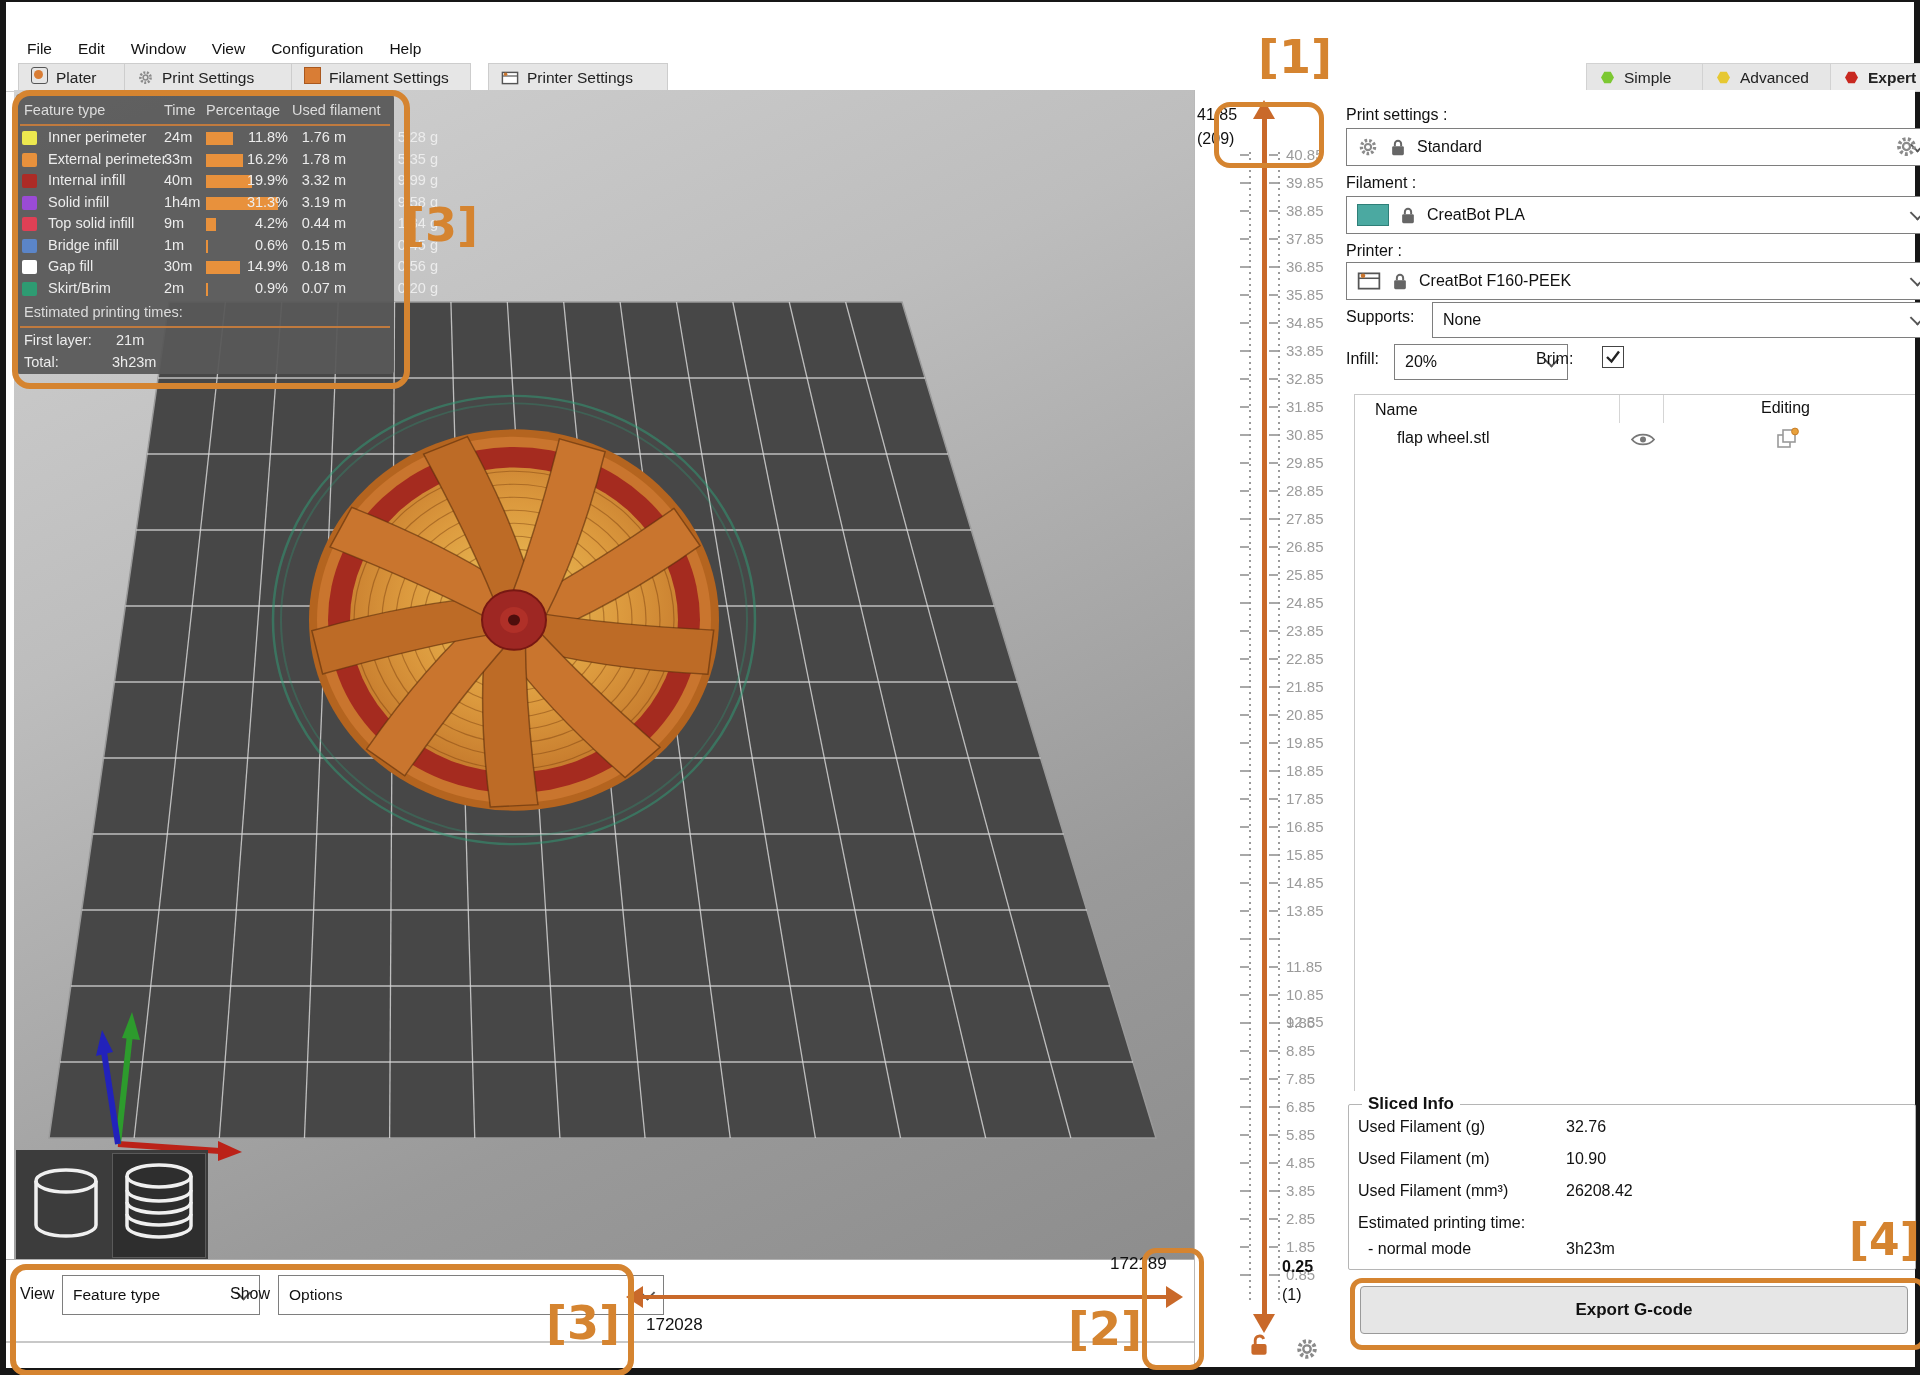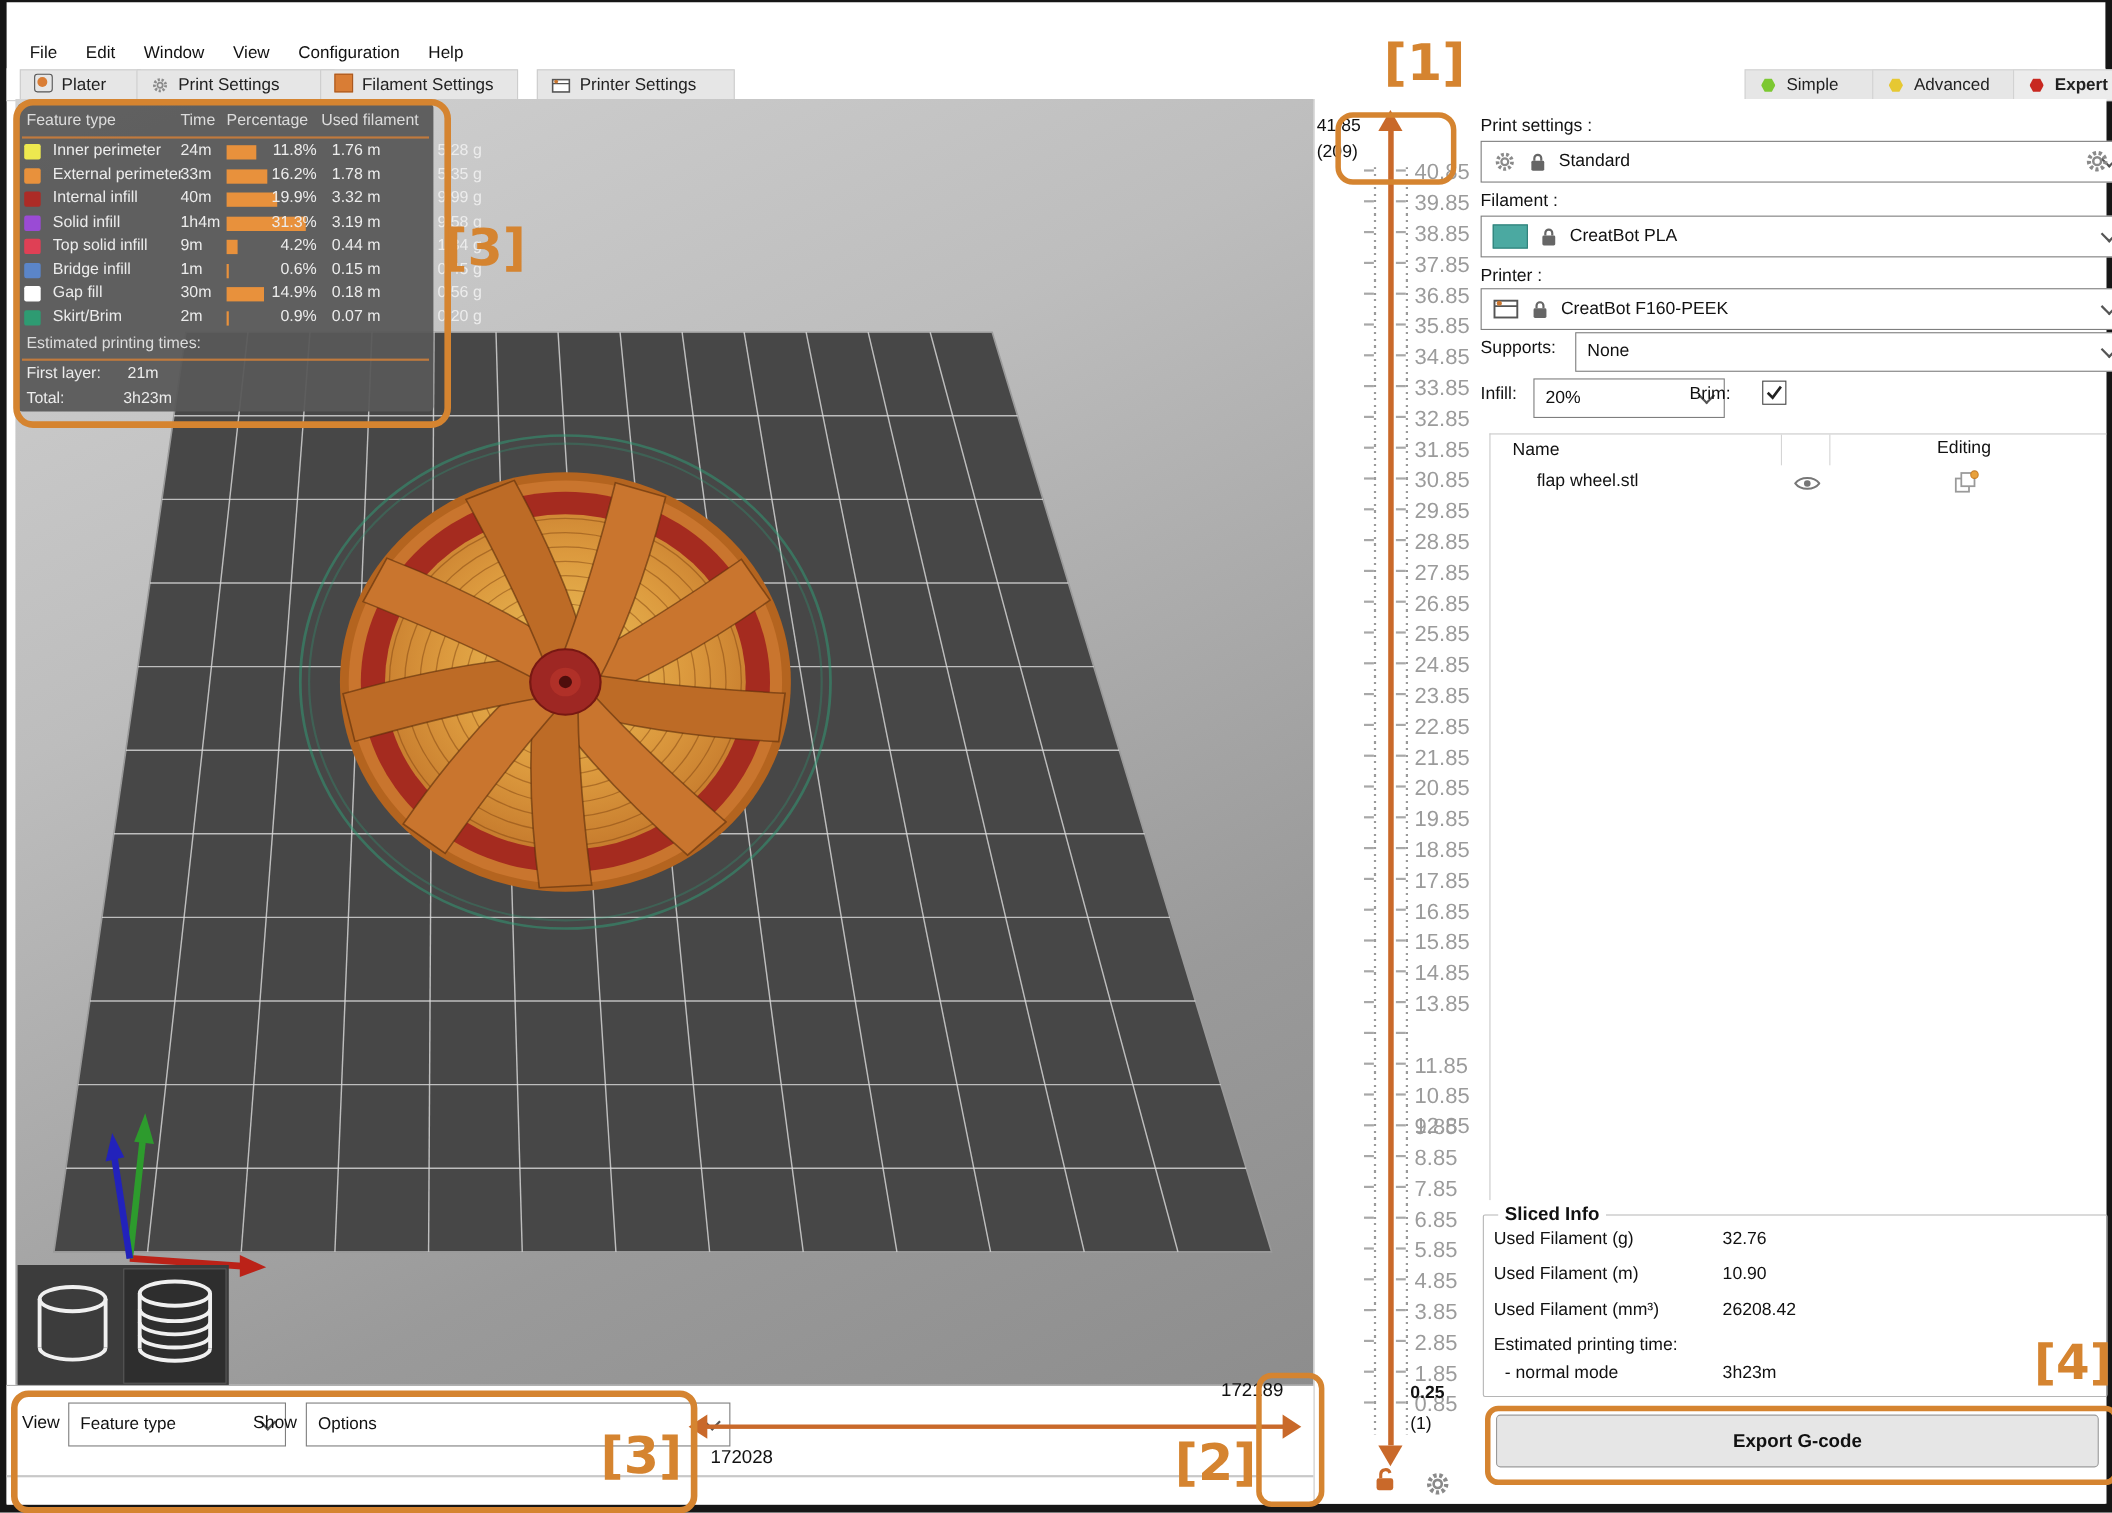"40.85" .ticklab { font-size: 20px -> 15px }
